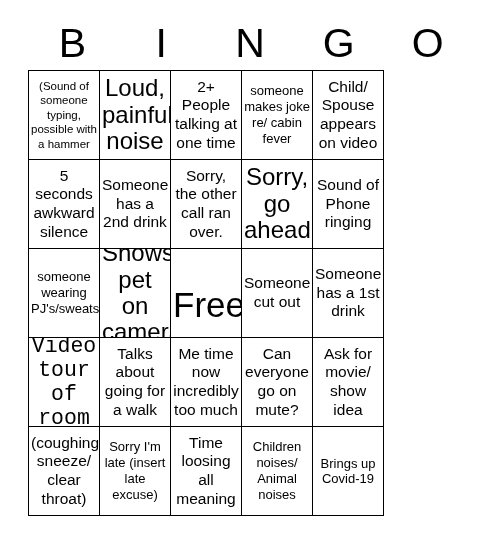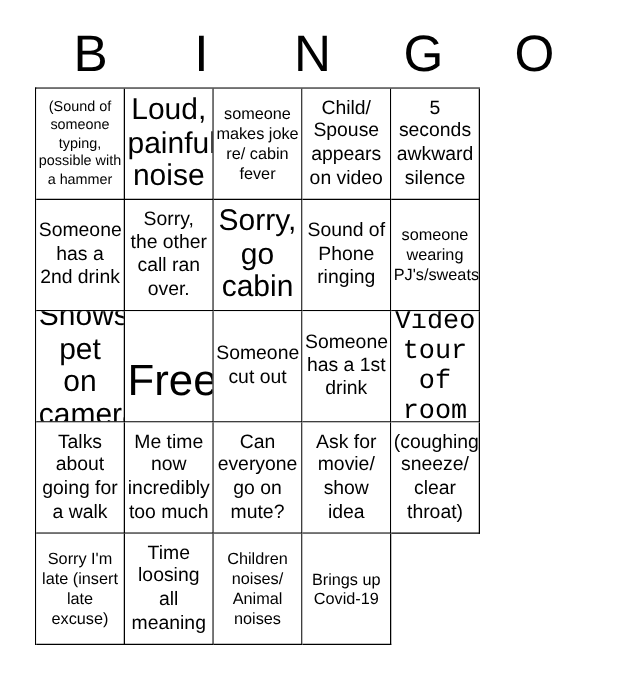"2+ People talking at one" div.cell { html: none -> <div> <span>2+ People talking at one time</span> </div> }
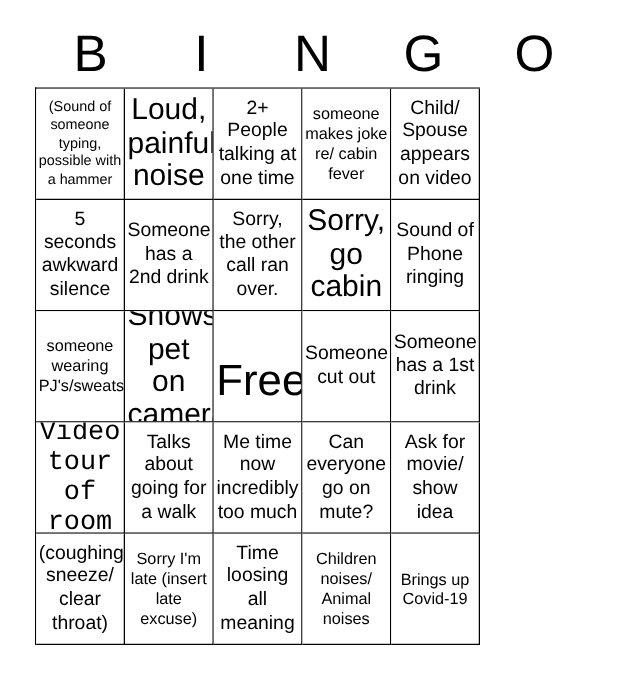"Sorry, go cabin" span.cell-text { text: cabin -> ahead }
